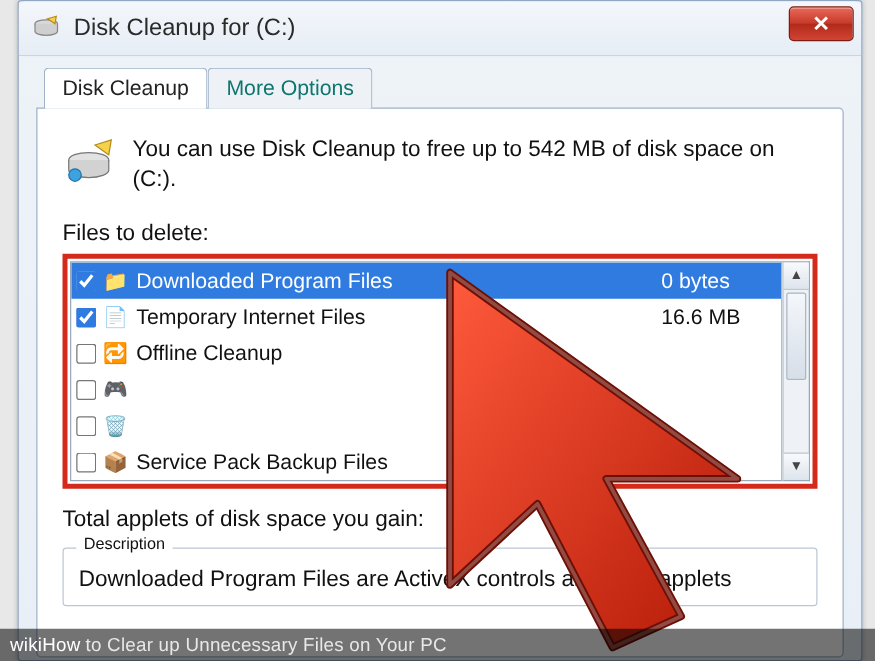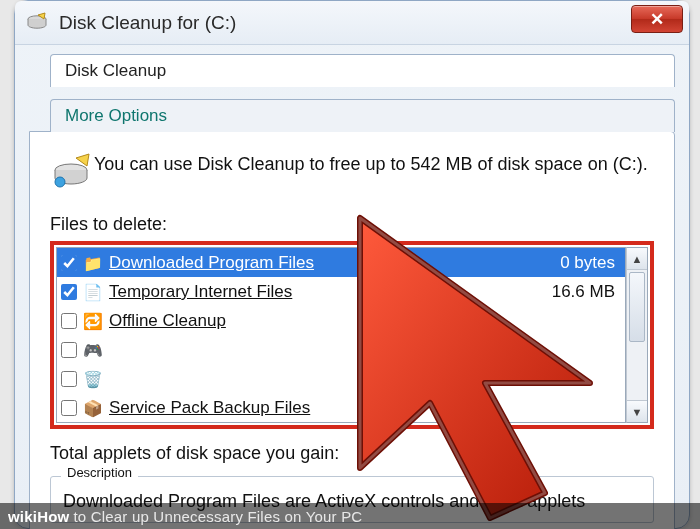"Disk Cleanup for (C:)" .window { border-radius: 14px -> 3px }
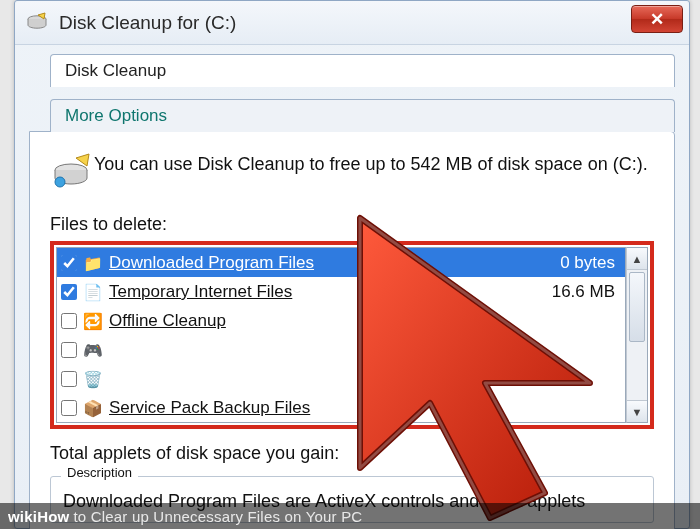"Disk Cleanup" .tabs { flex-direction: column -> none; gap: 12px -> 0; margin-left: 21px -> 6px }
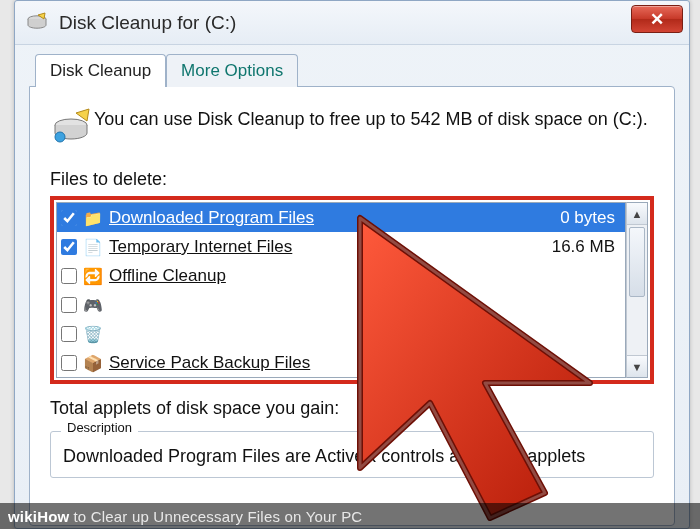"You can use Disk Cleanup" .intro { align-items: none -> center; gap: 2px -> 14px }
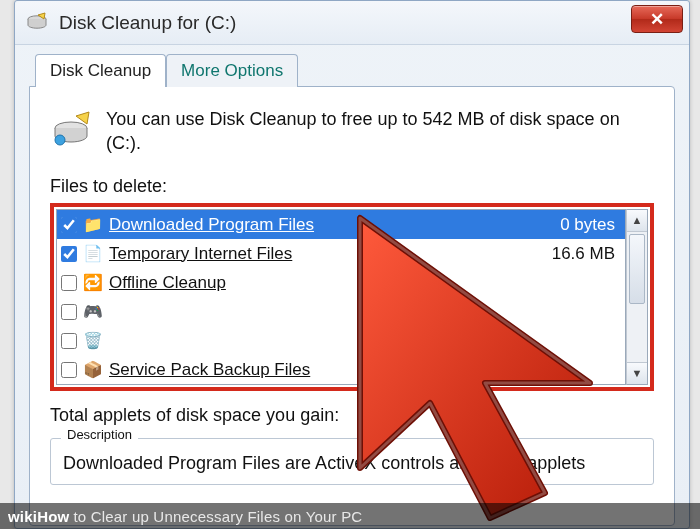"Downloaded Program Files" .row .name { text-decoration: underline -> none }
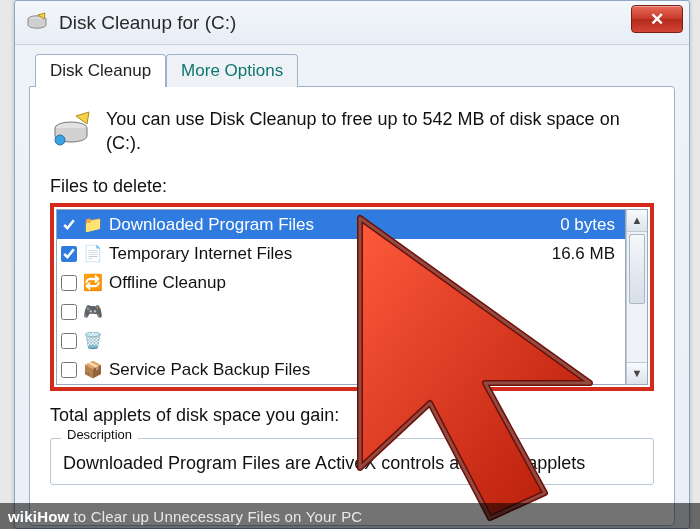"0 bytes" .row .size { text-align: right -> left }
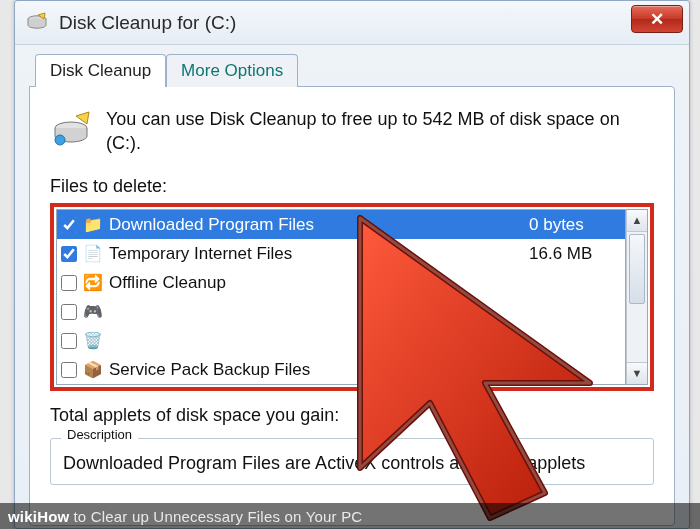"wikiHow" .watermark .wb { font-weight: bold -> normal }
